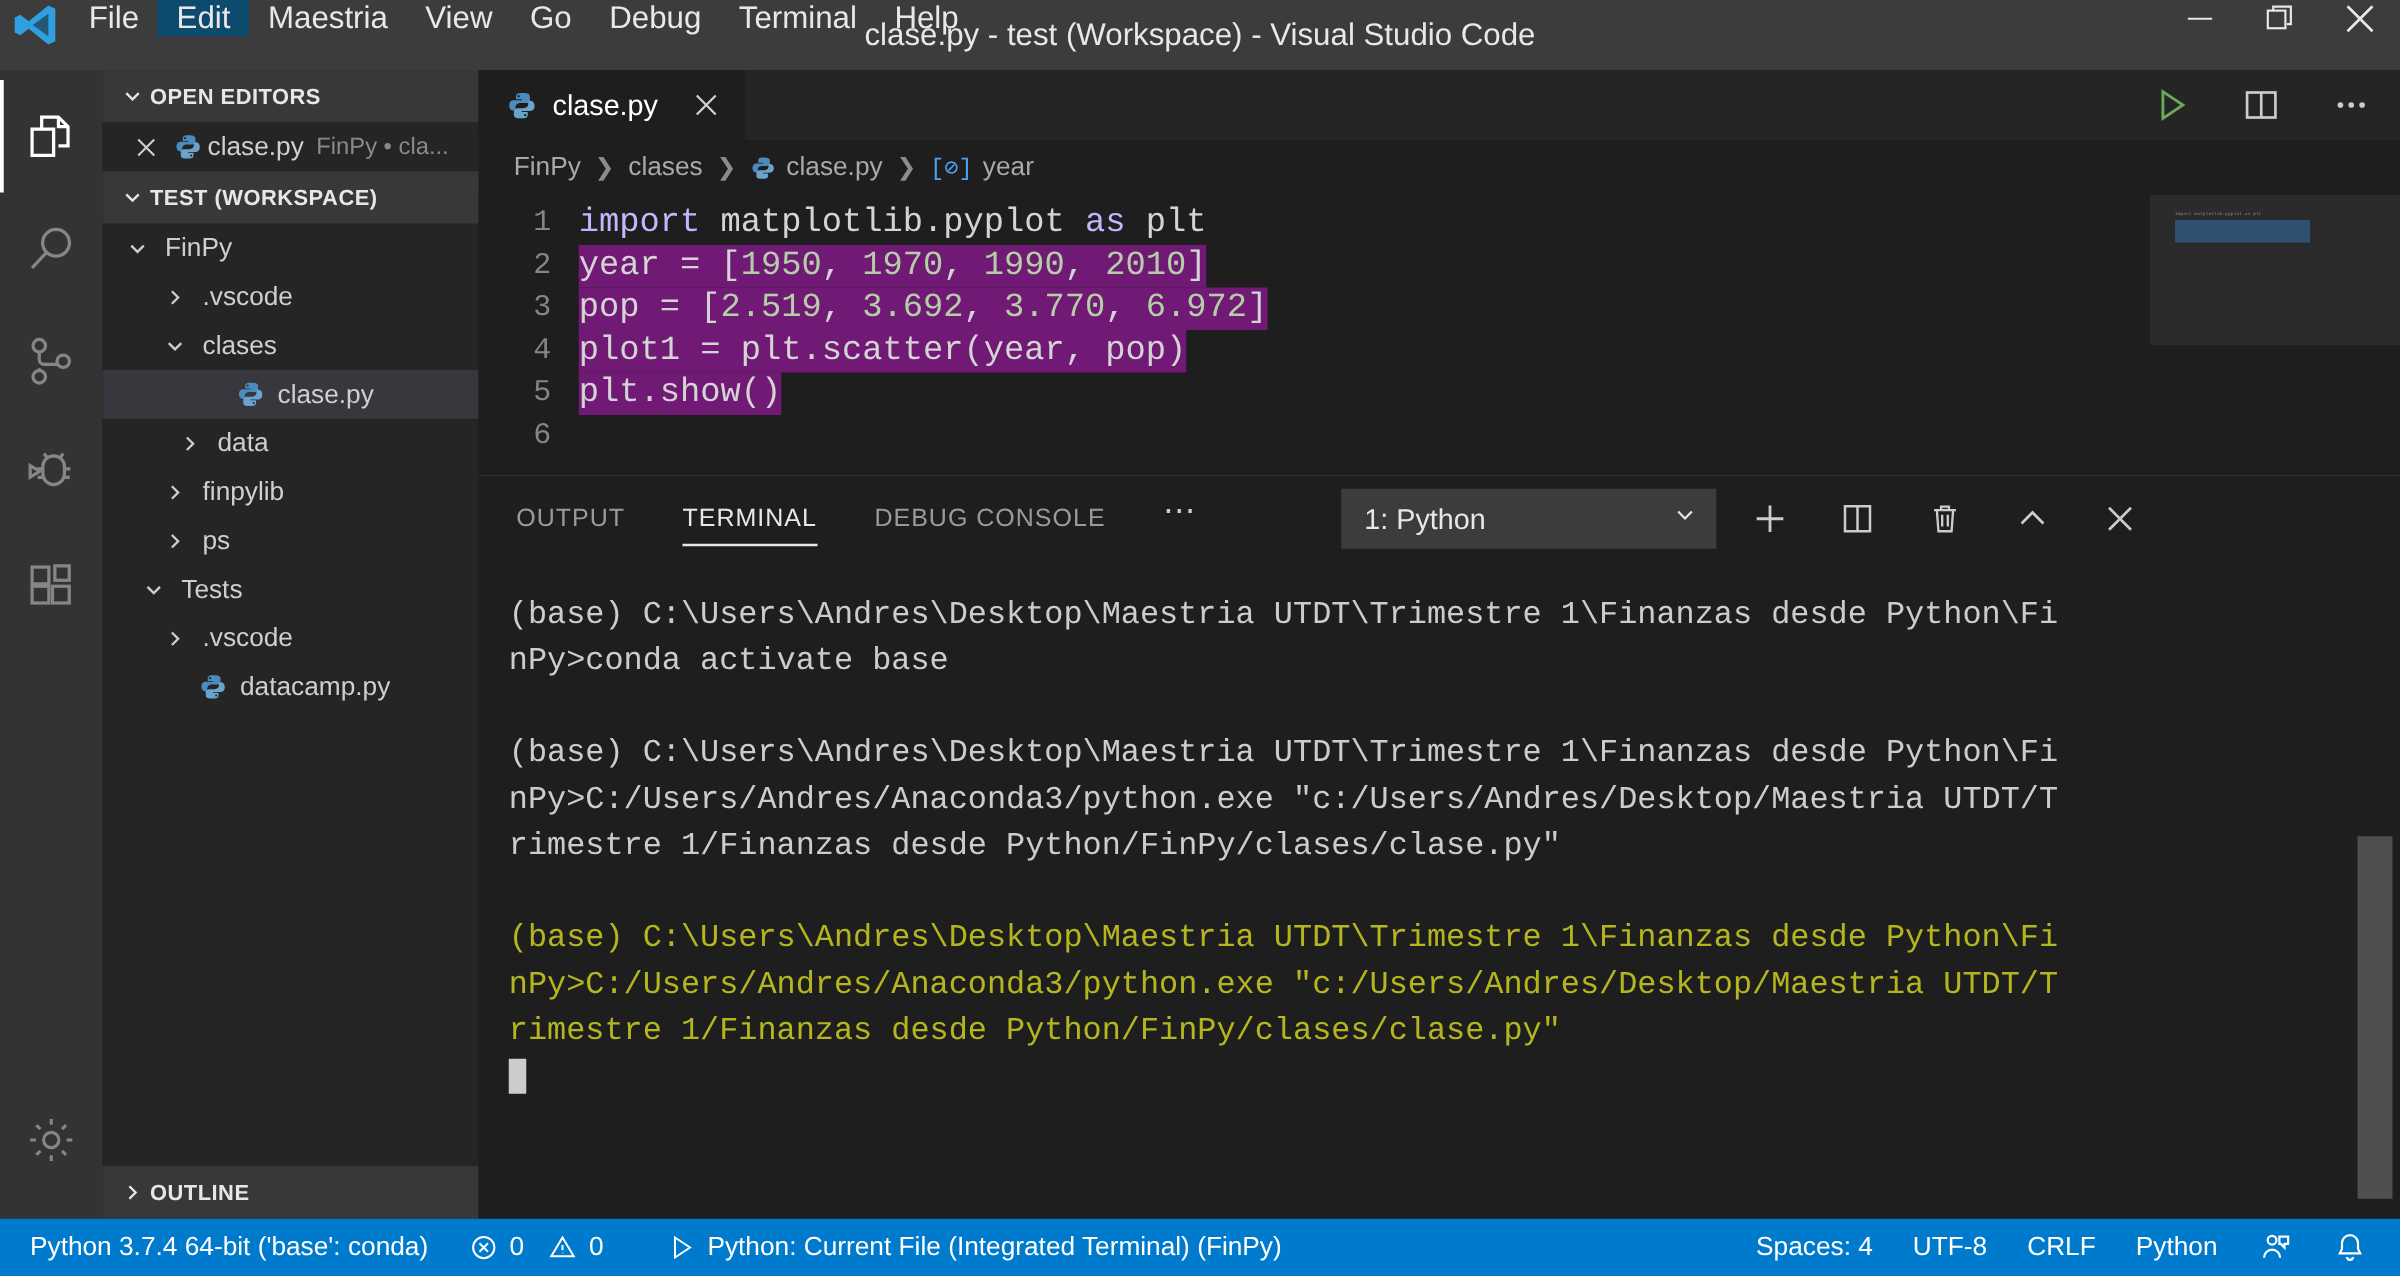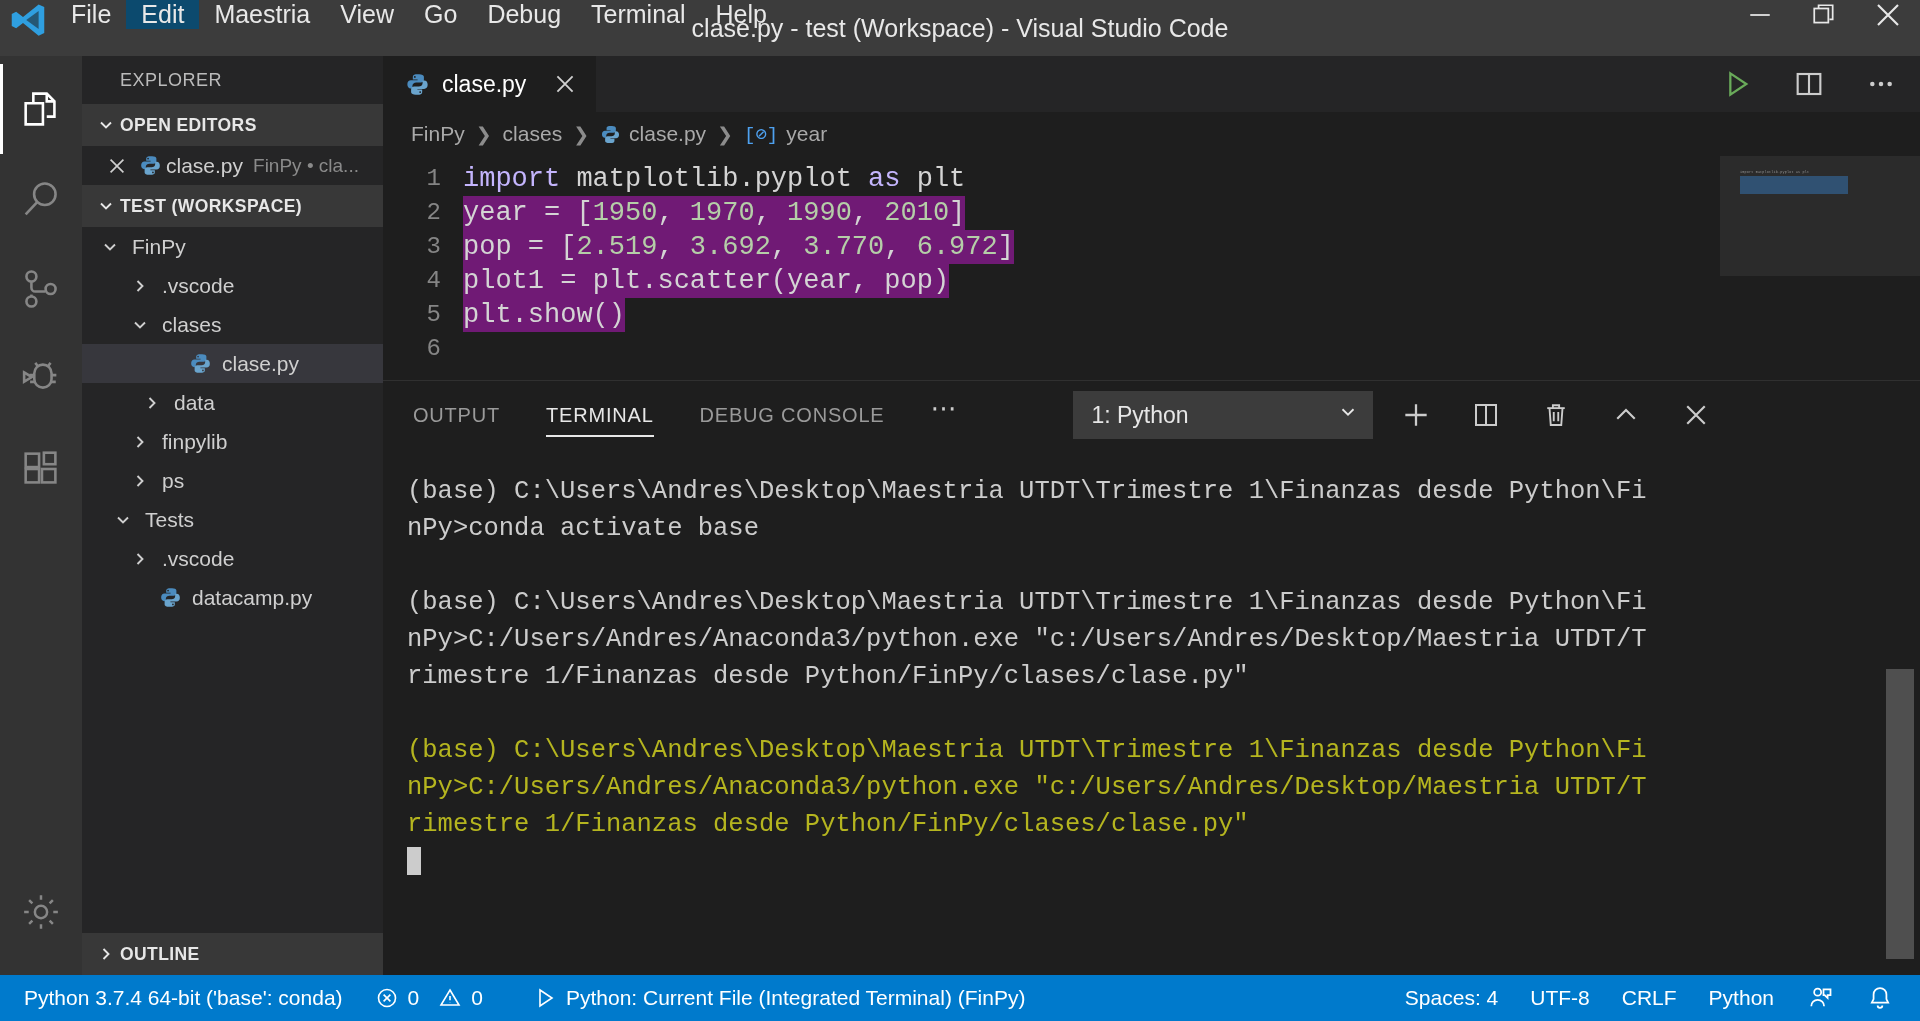"EXPLORER" div.sidebar-title { html: <div>EXPLORER</div> -> none }
